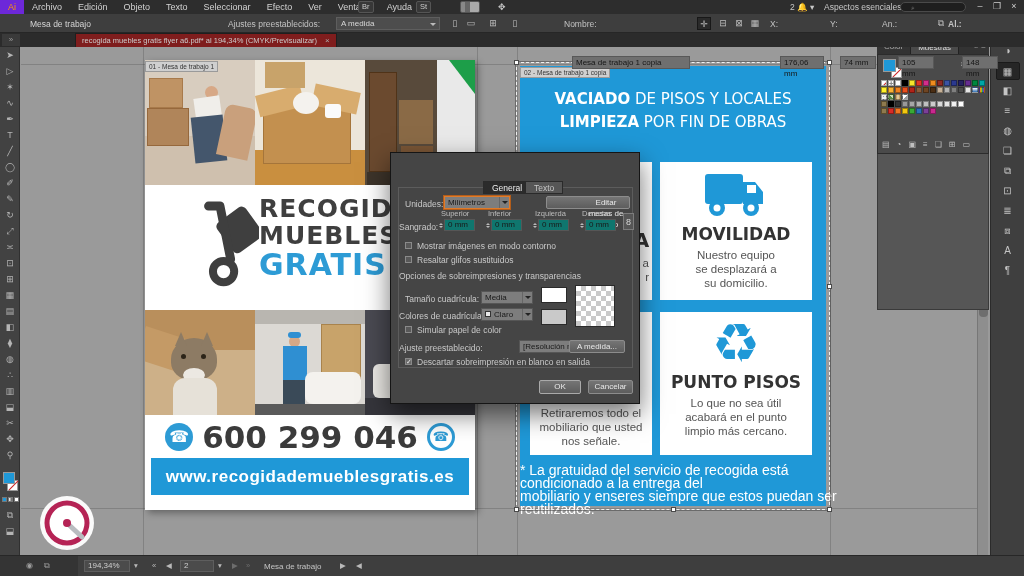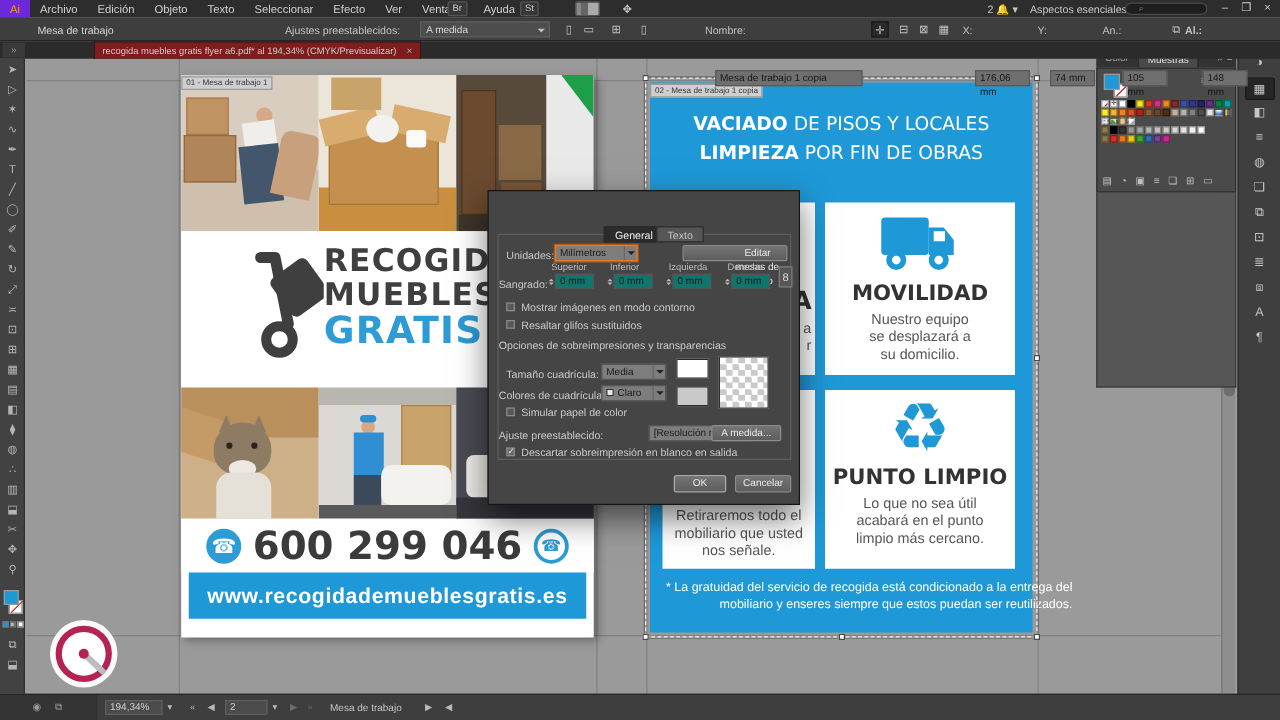"PUNTO LIMPIO" div.card-title { text: LIMPIO -> PISOS }
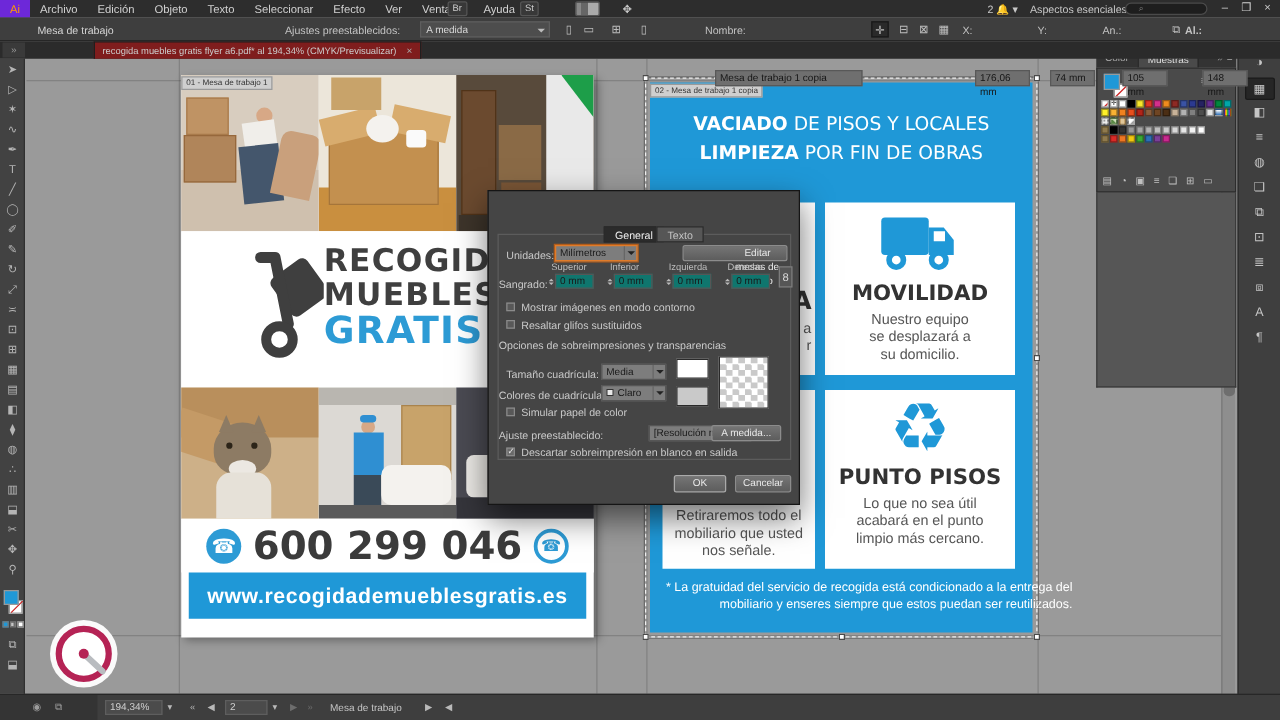"* La gratuidad del servicio" #footnote { font-size: 10px -> 14px; text-align: right -> left }
